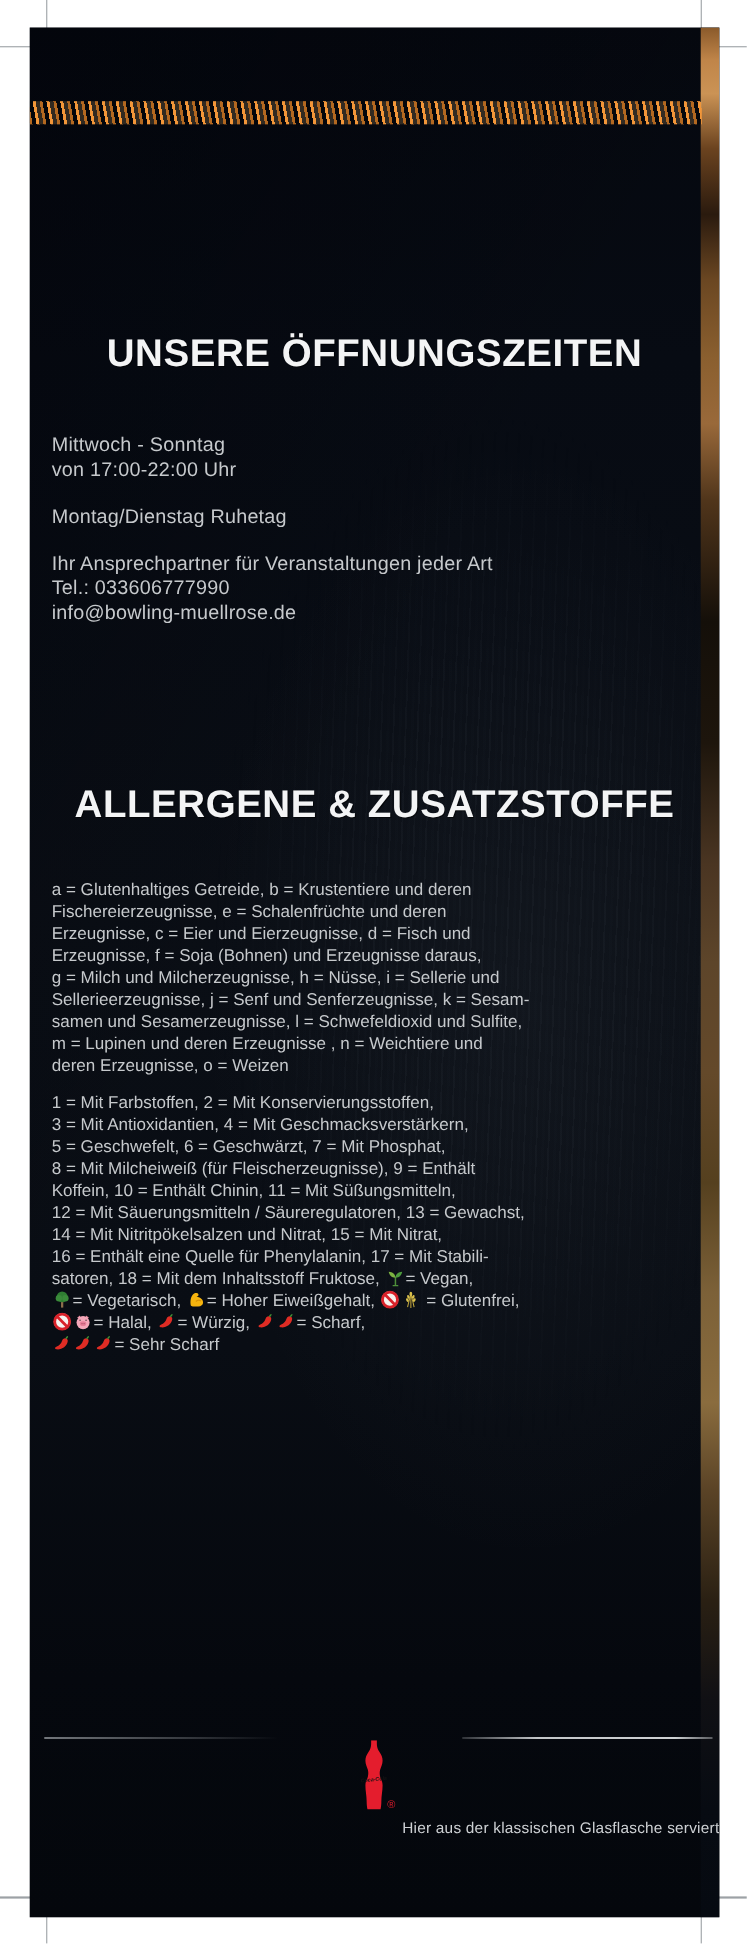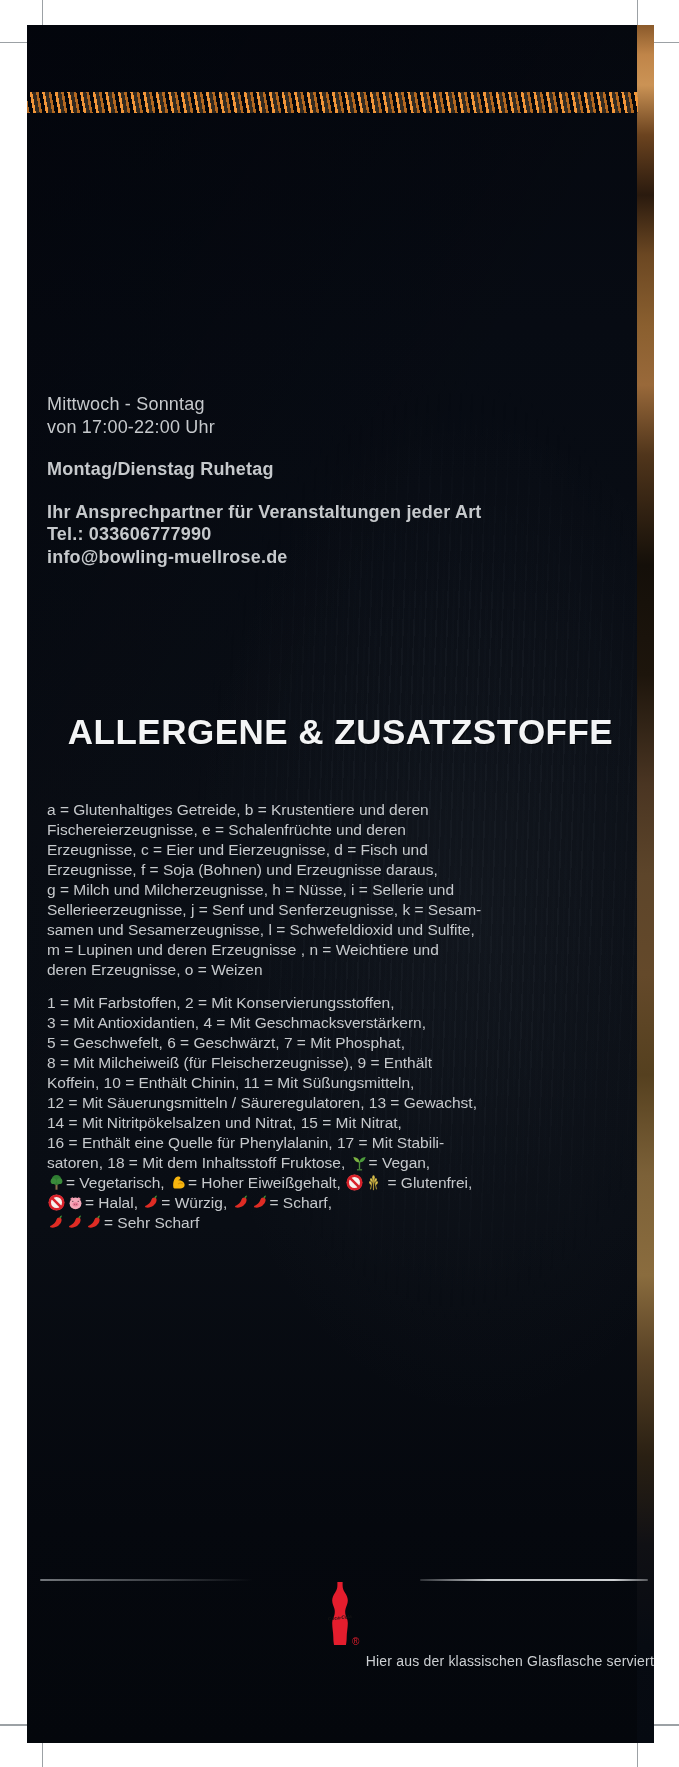"UNSERE ÖFFNUNGSZEITEN" div.deco-title { html: none -> <div>UNSERE ÖFFNUNGSZEITEN</div> }
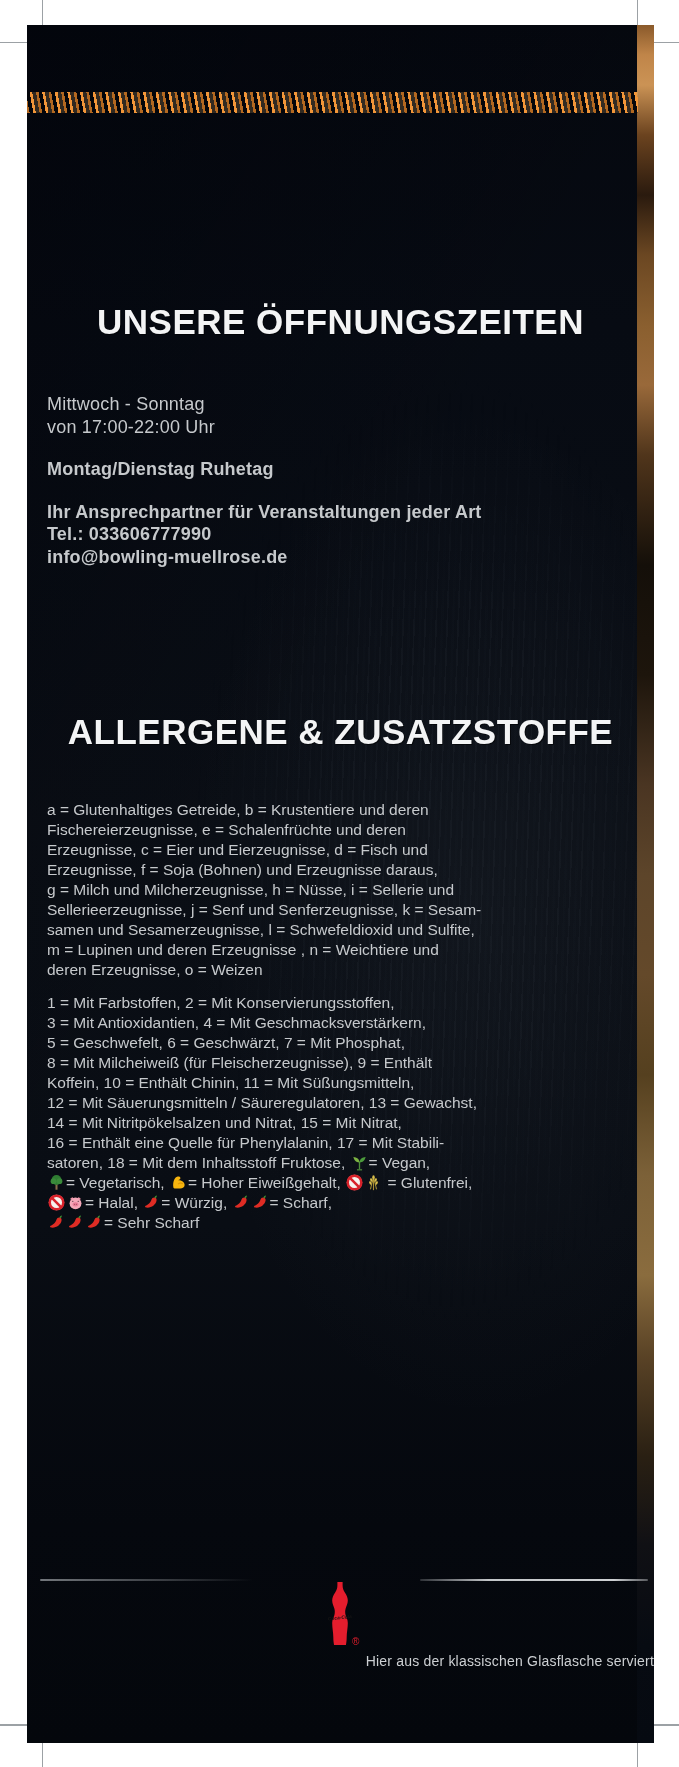"Montag/Dienstag Ruhetag" #hours .group + .group { font-weight: bold -> none }
